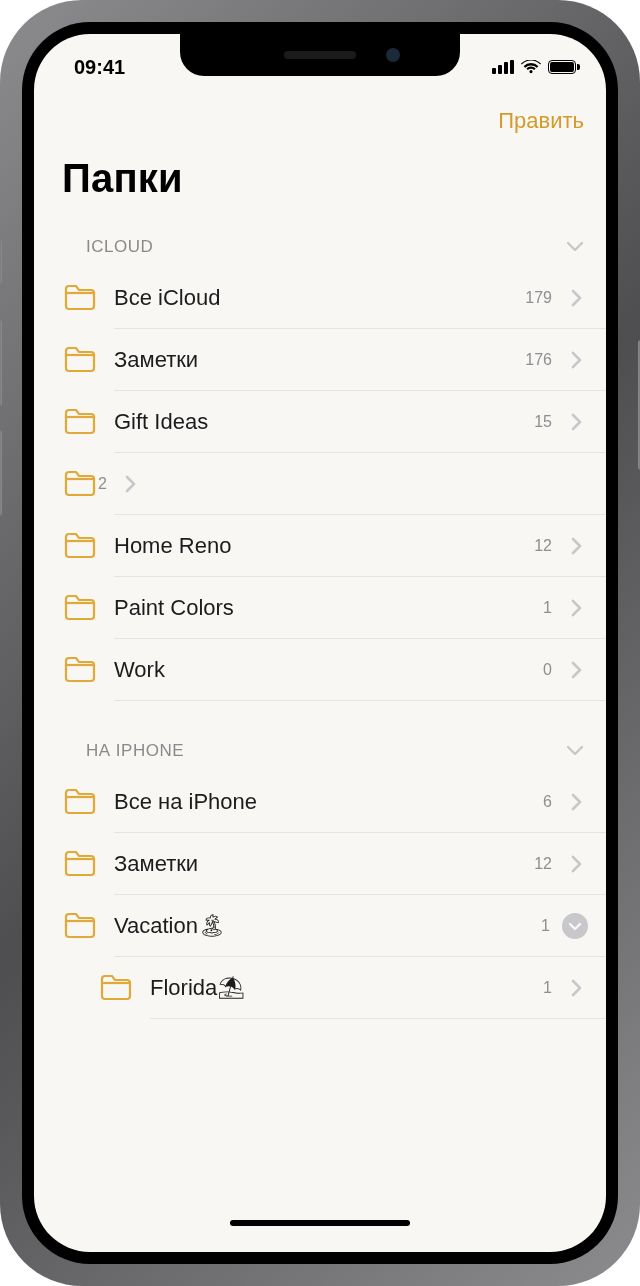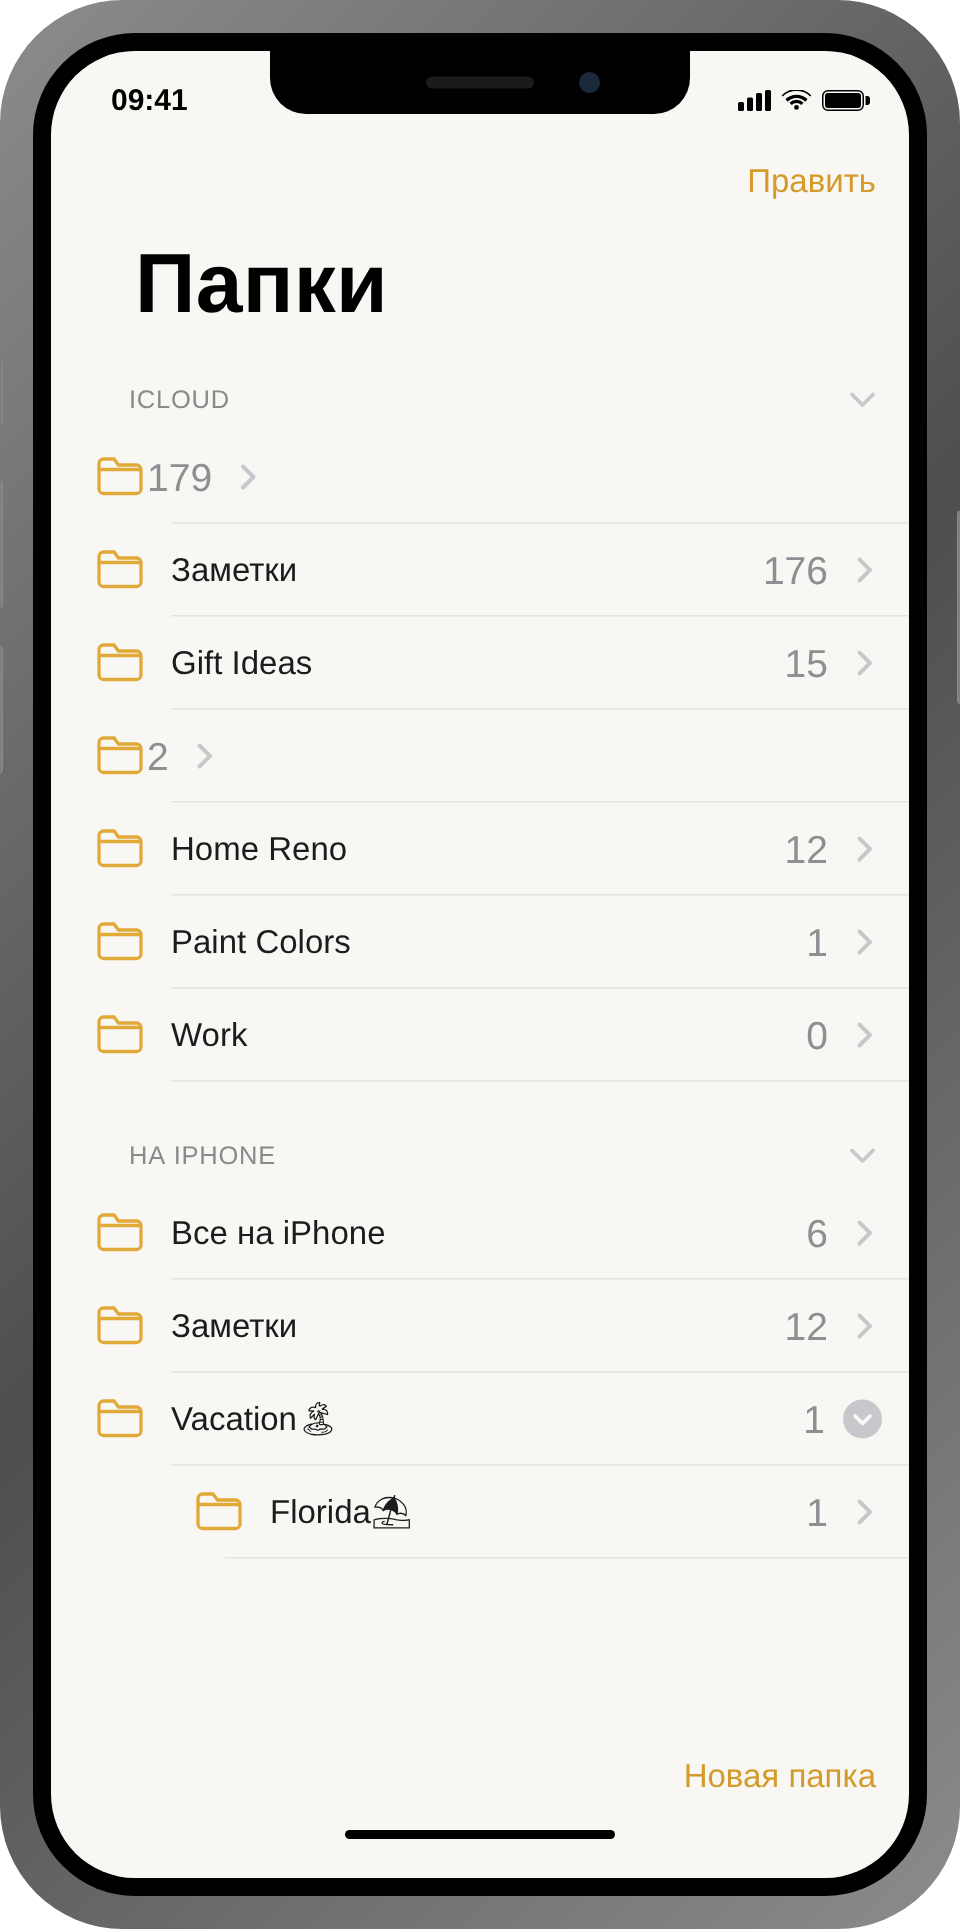"Папки" .large-title { font-size: 56px -> 40px; margin-left: 28px -> none }
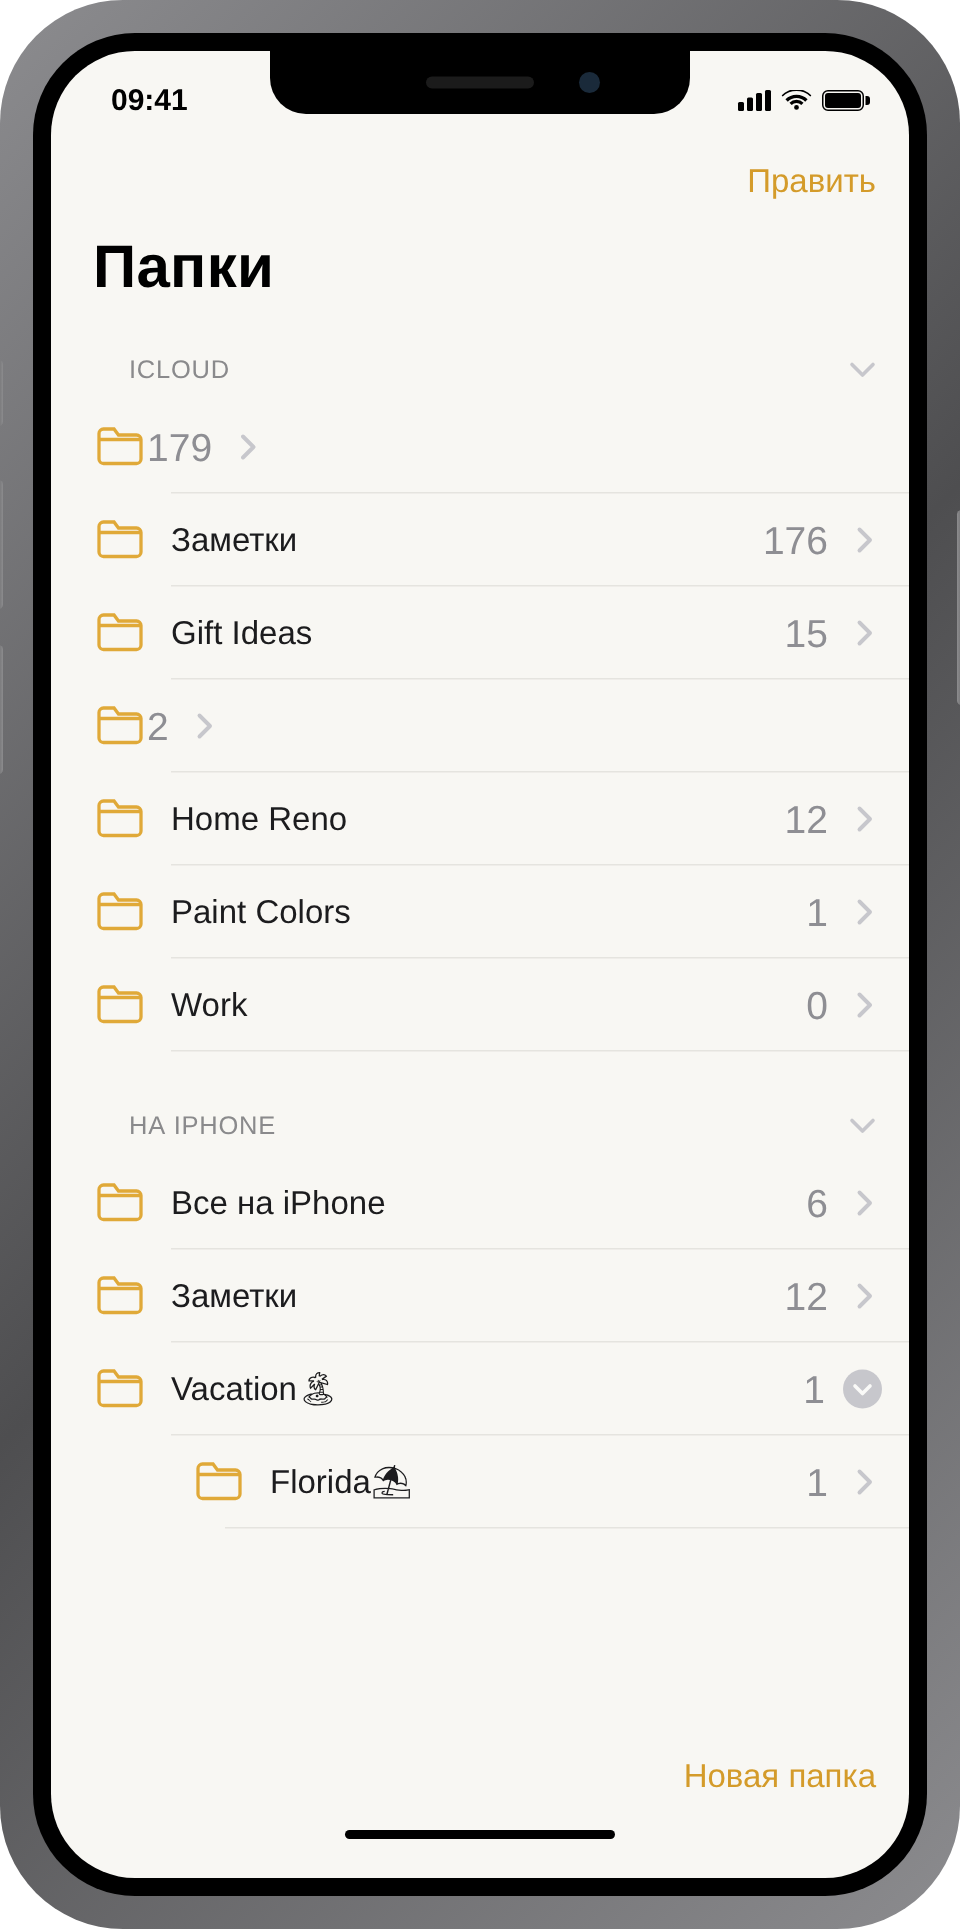"Все iCloud" div.label { html: none -> <div>Все iCloud</div> }
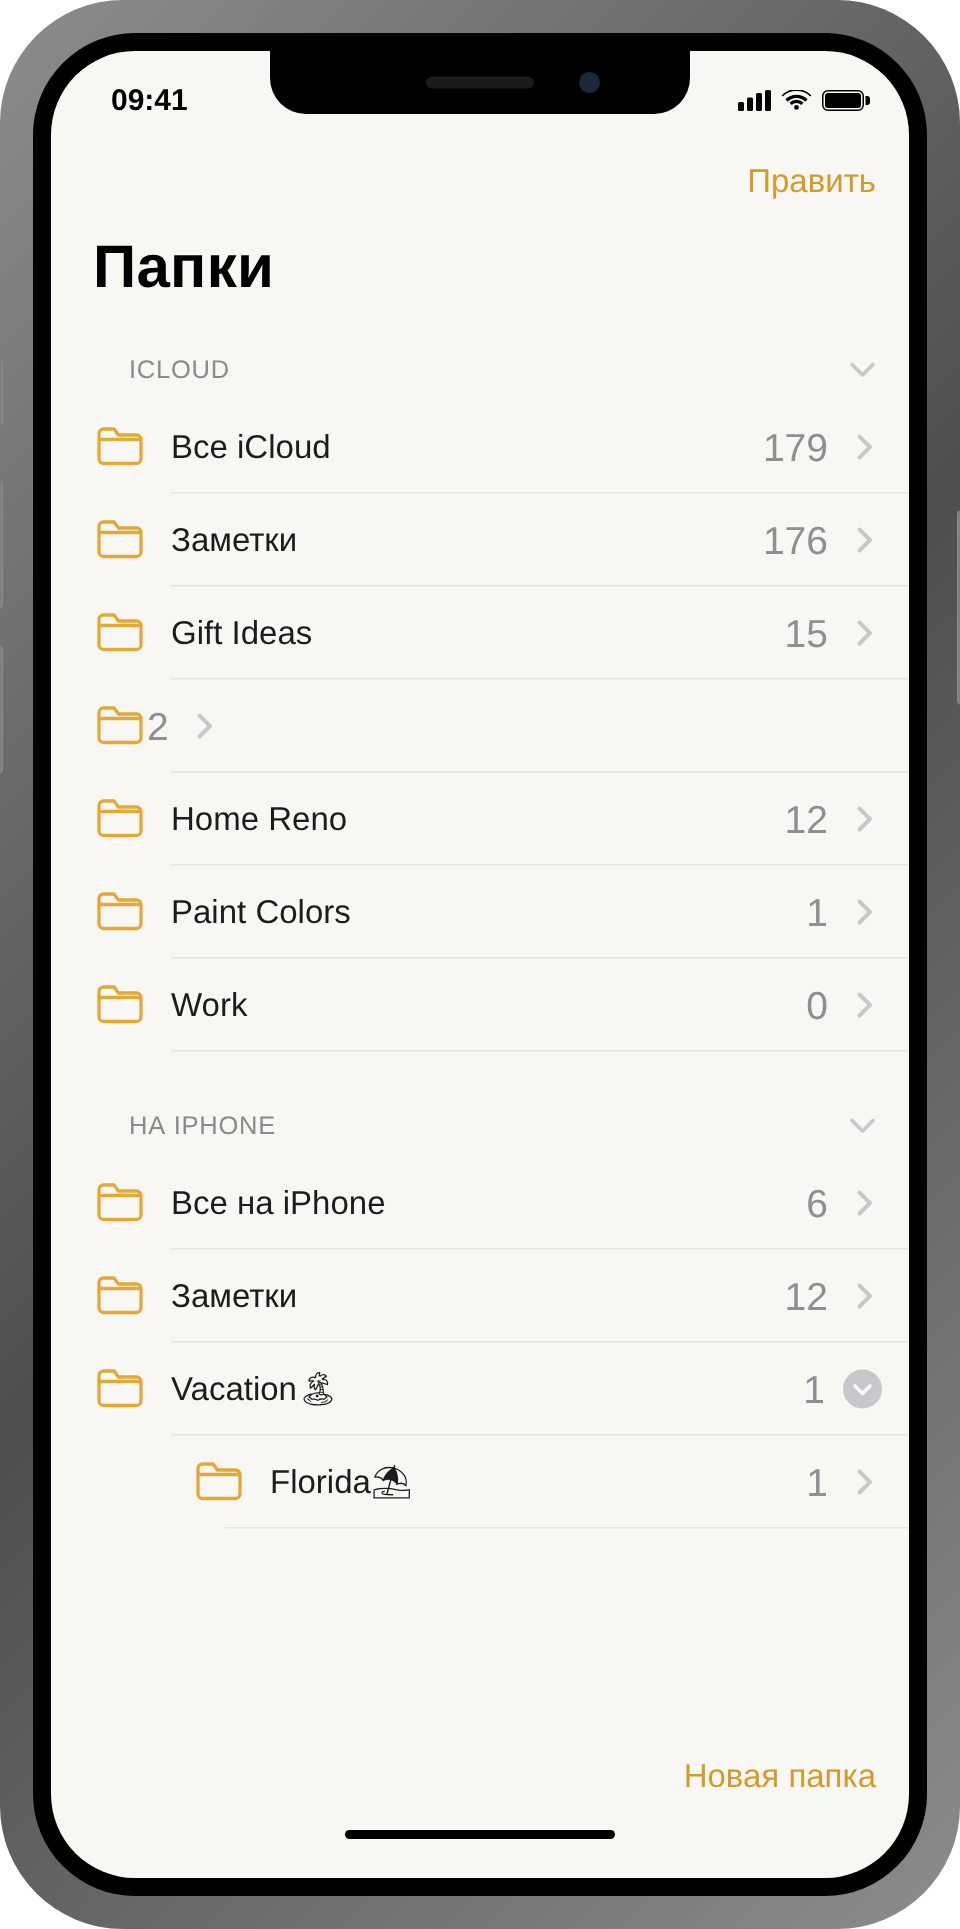"179" .count { font-size: 26px -> 16px }
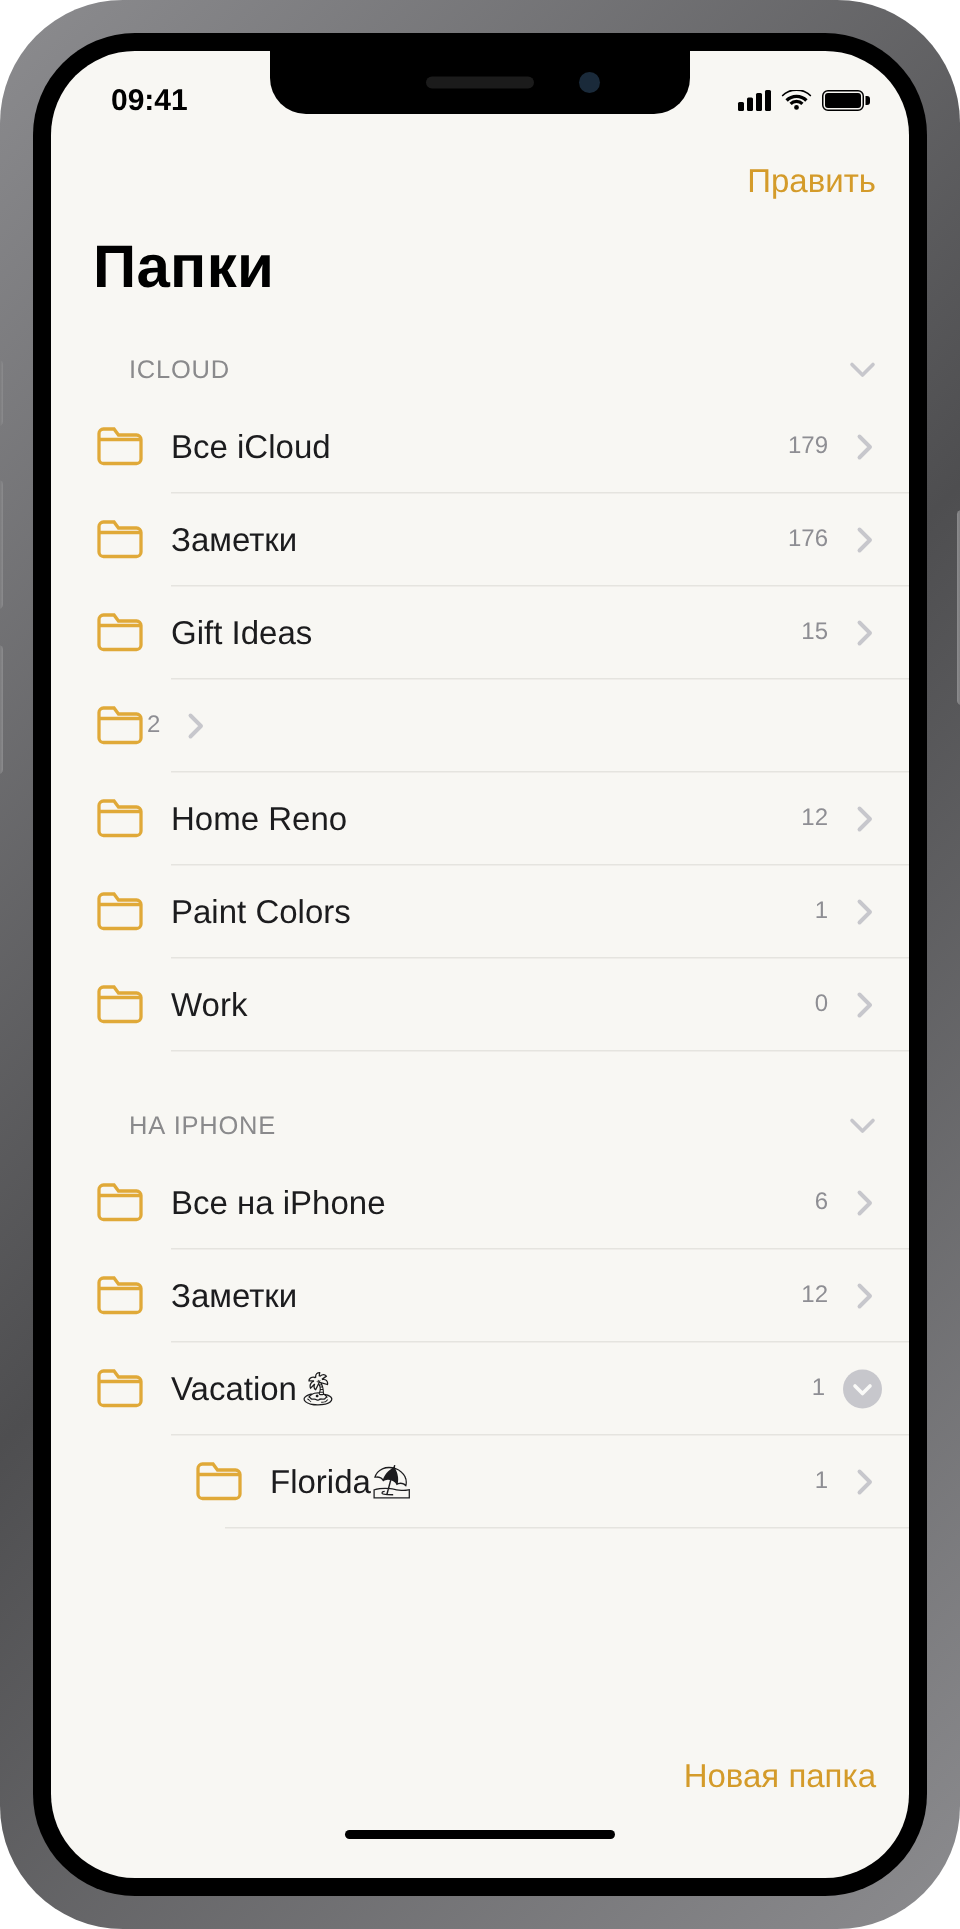"Florida⛱" .row.indent { padding-left: 94px -> 64px }
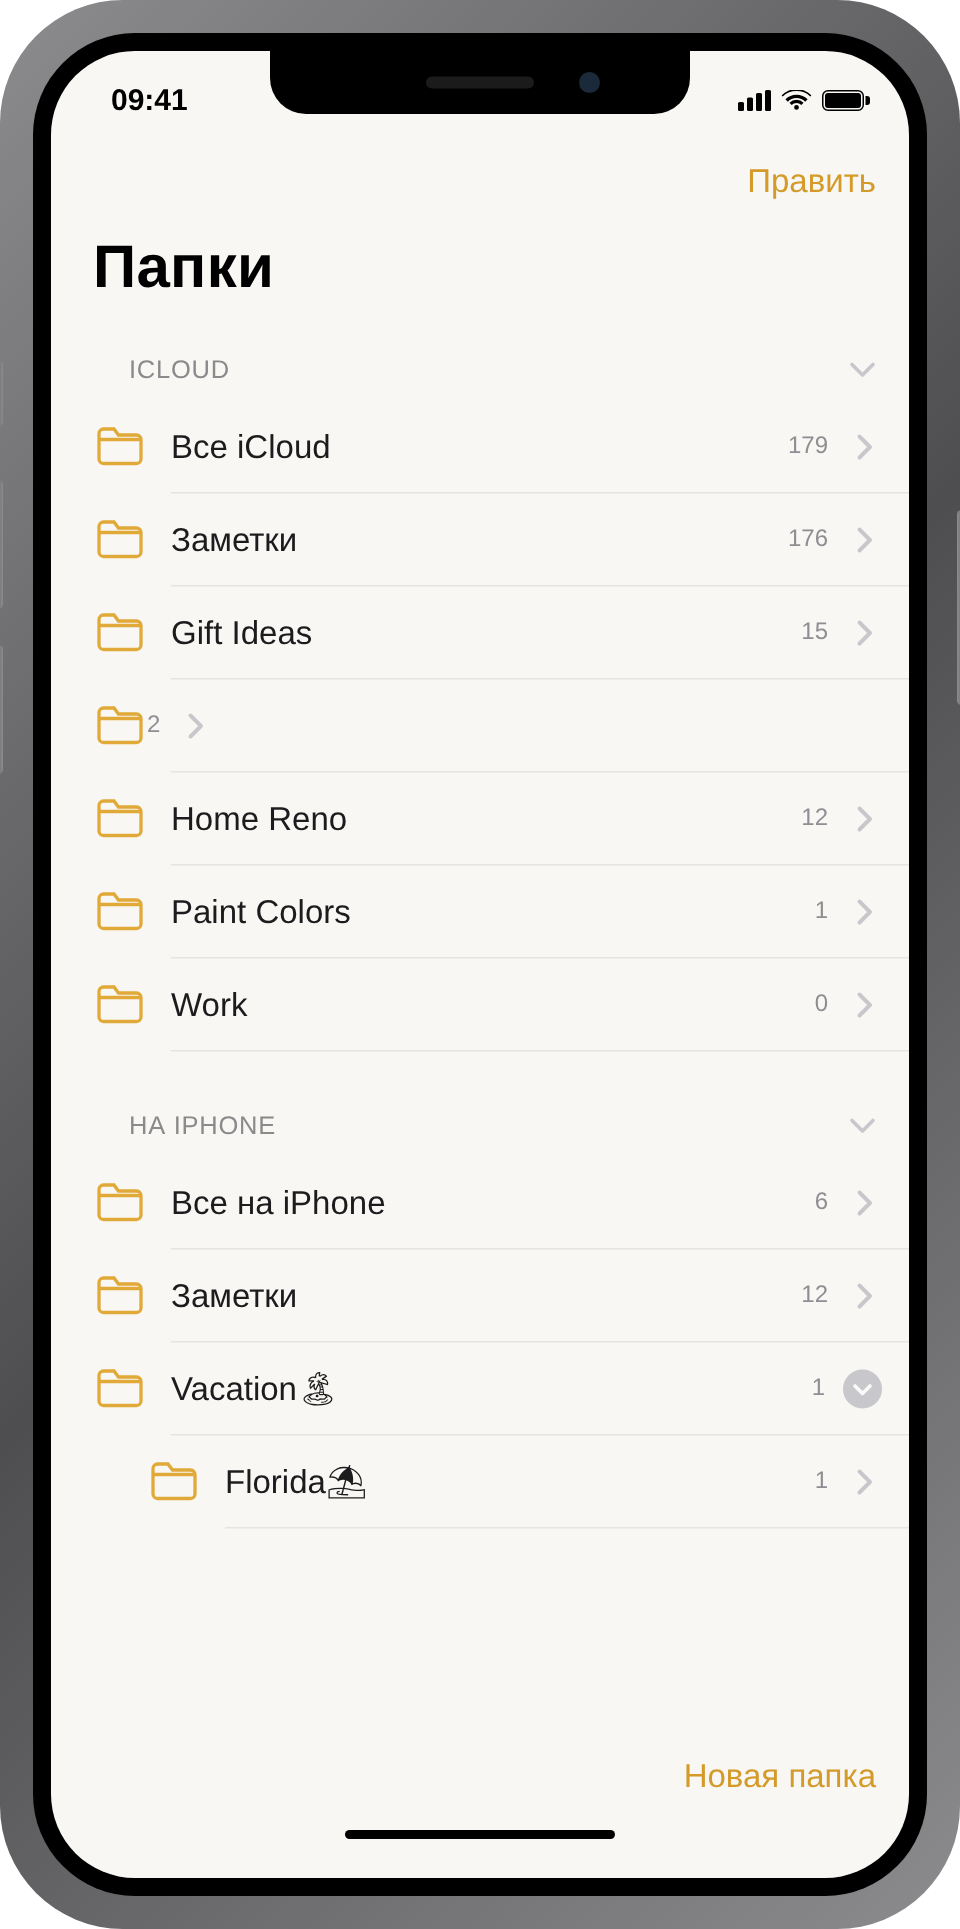"Новая папка" div.toolbar { html: <div> <div>Новая папка</div> </div> -> none }
